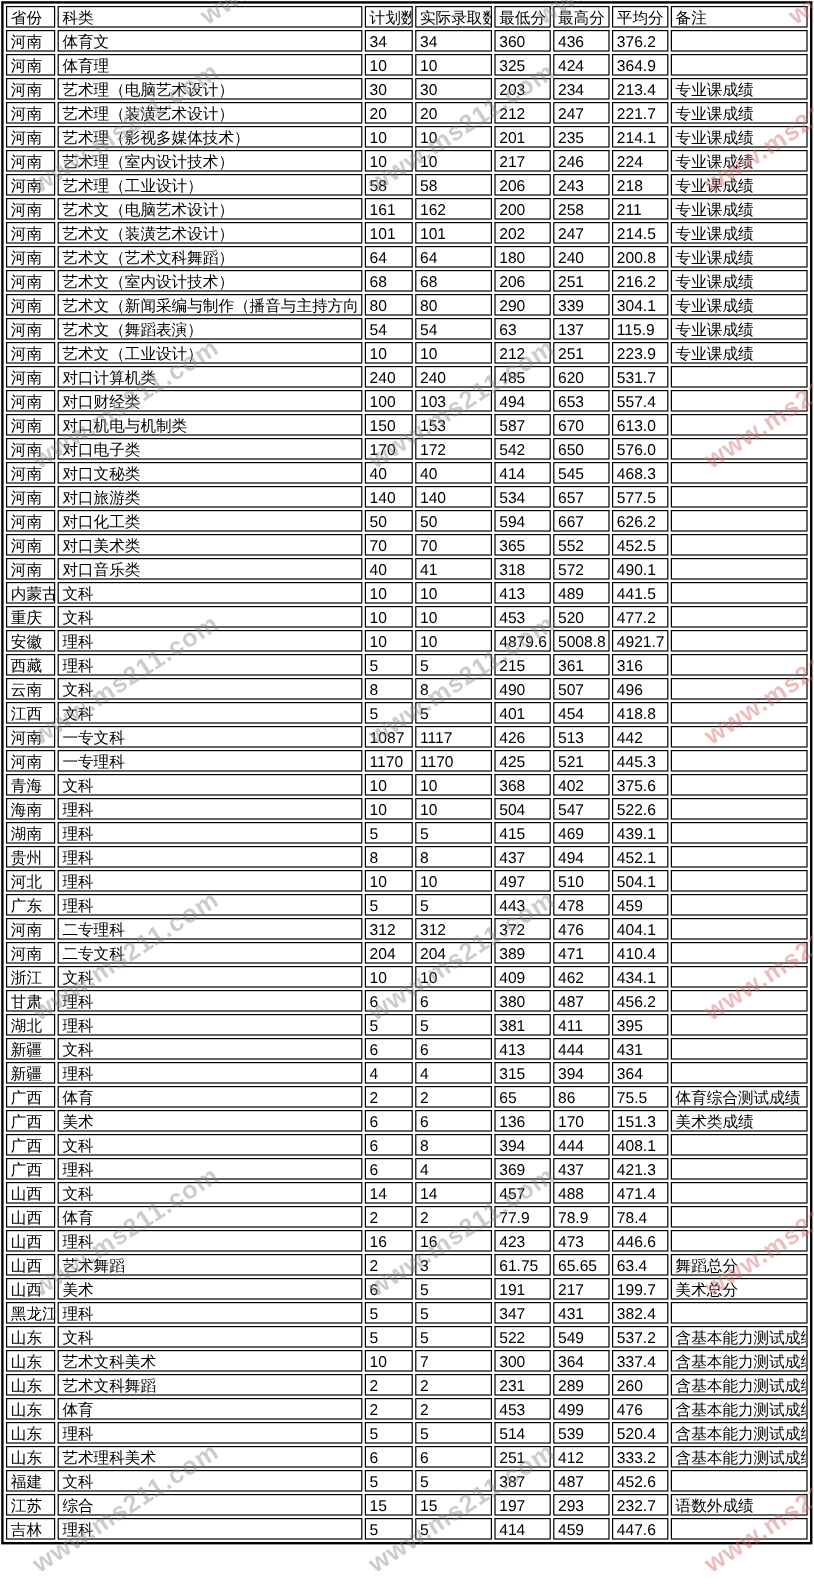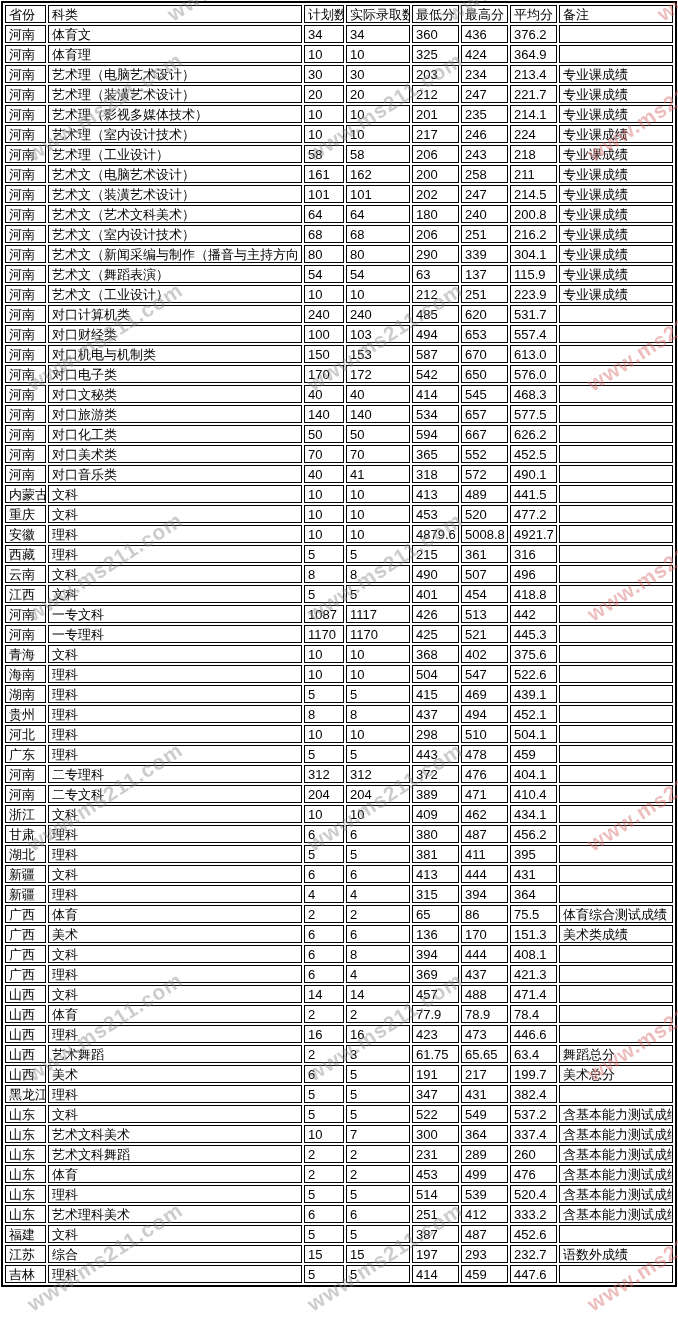"艺术文（艺术文科美术）" td { text: 美术 -> 舞蹈 }
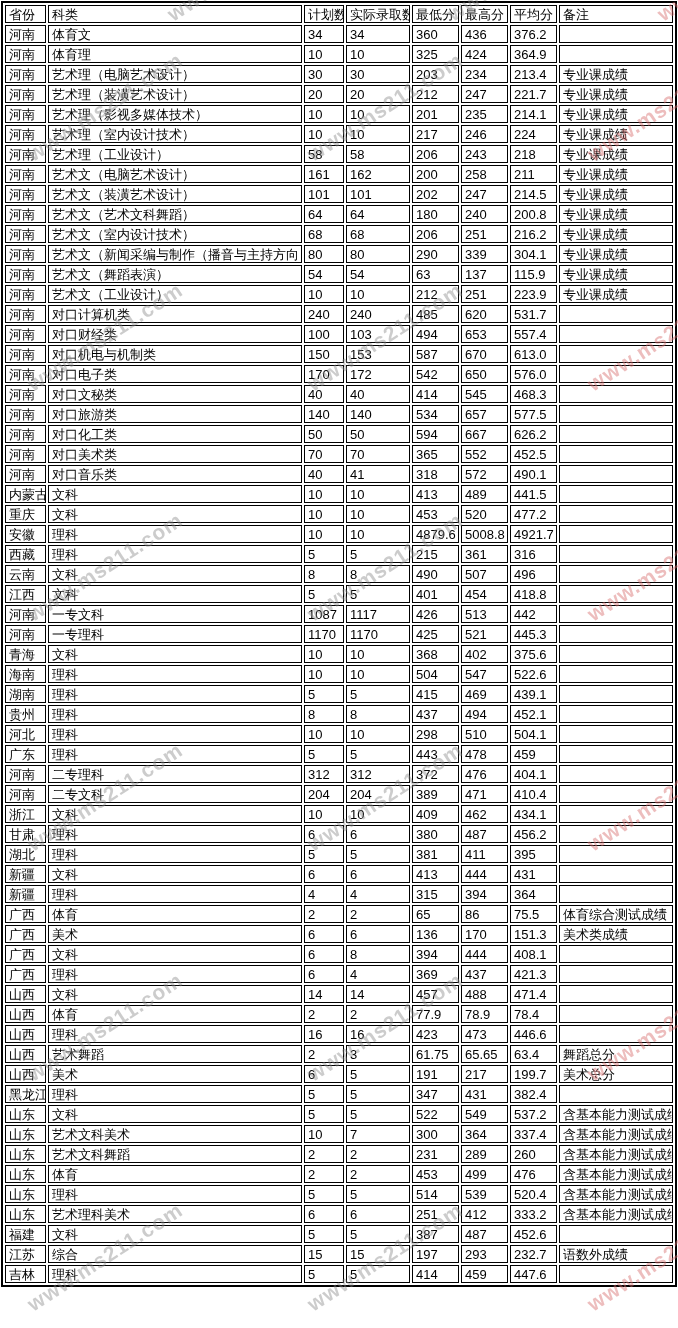"298" td { text: 298 -> 497 }
